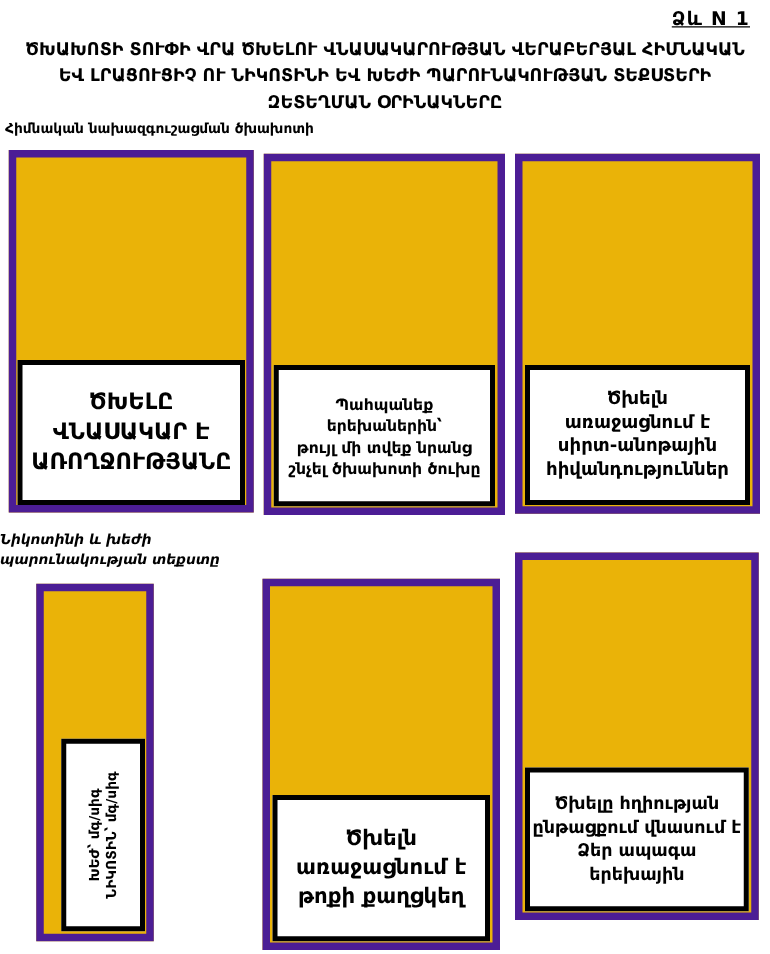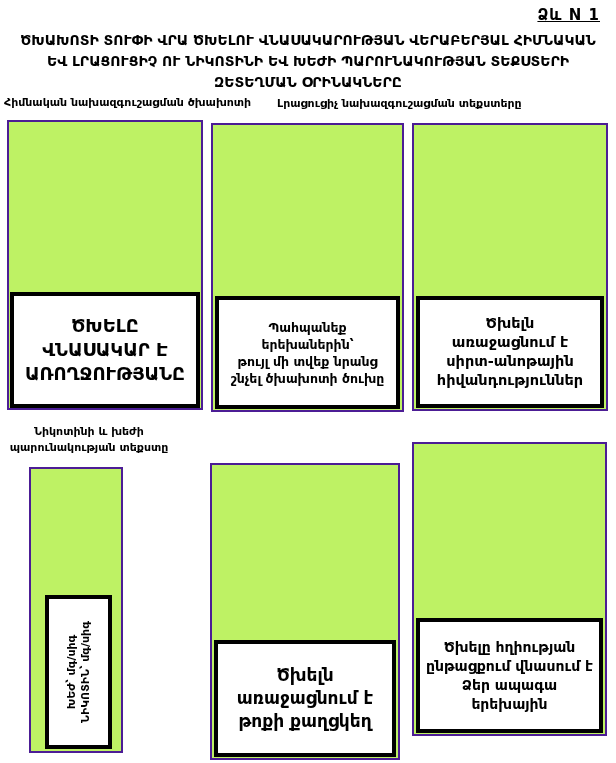"Լրացուցիչ նախազգուշացման տեքստերը" div.col-label { html: <div>Լրացուցիչ նախազգուշացման տեքստերը</div> -> none }
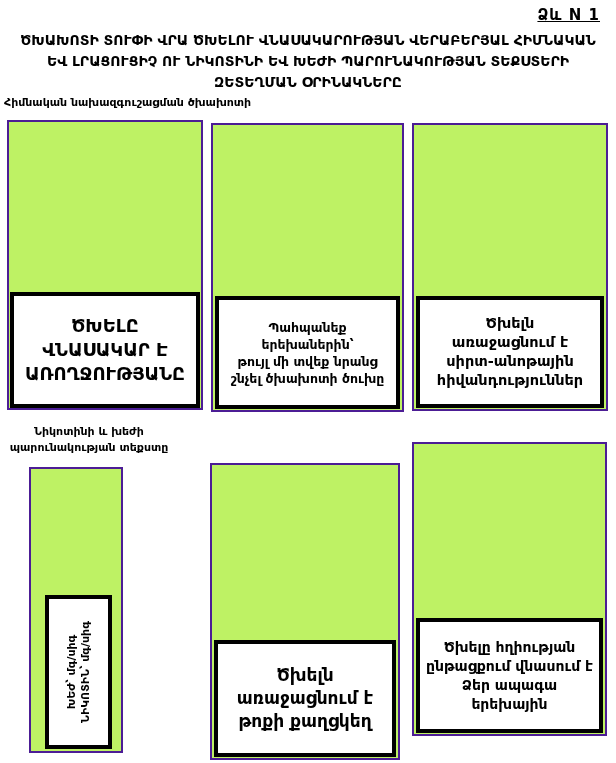"ԾԽԵԼԸ" .pack { background: #bef264 -> #eab308; border: 2px solid #4c1d95 -> 6px solid #4c1d95 }
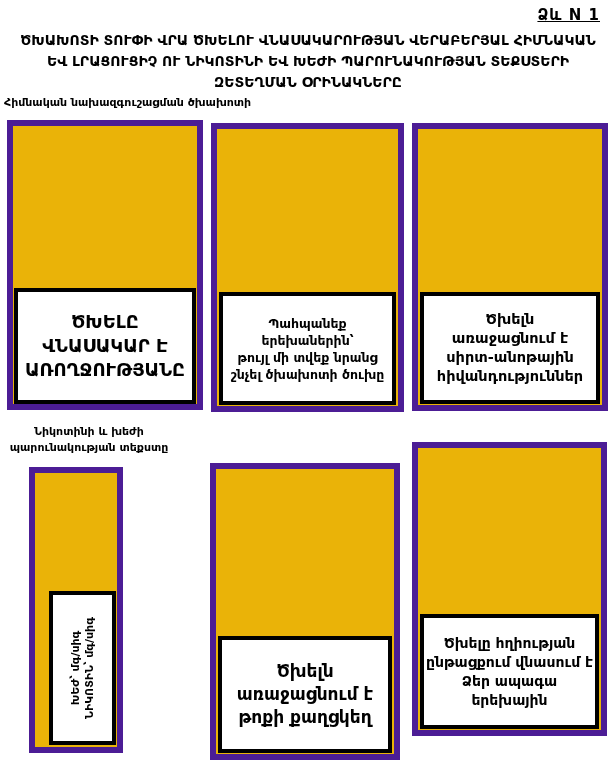"Նիկոտինի և խեժի" .label-nicotine { font-style: none -> italic; text-align: center -> left }
